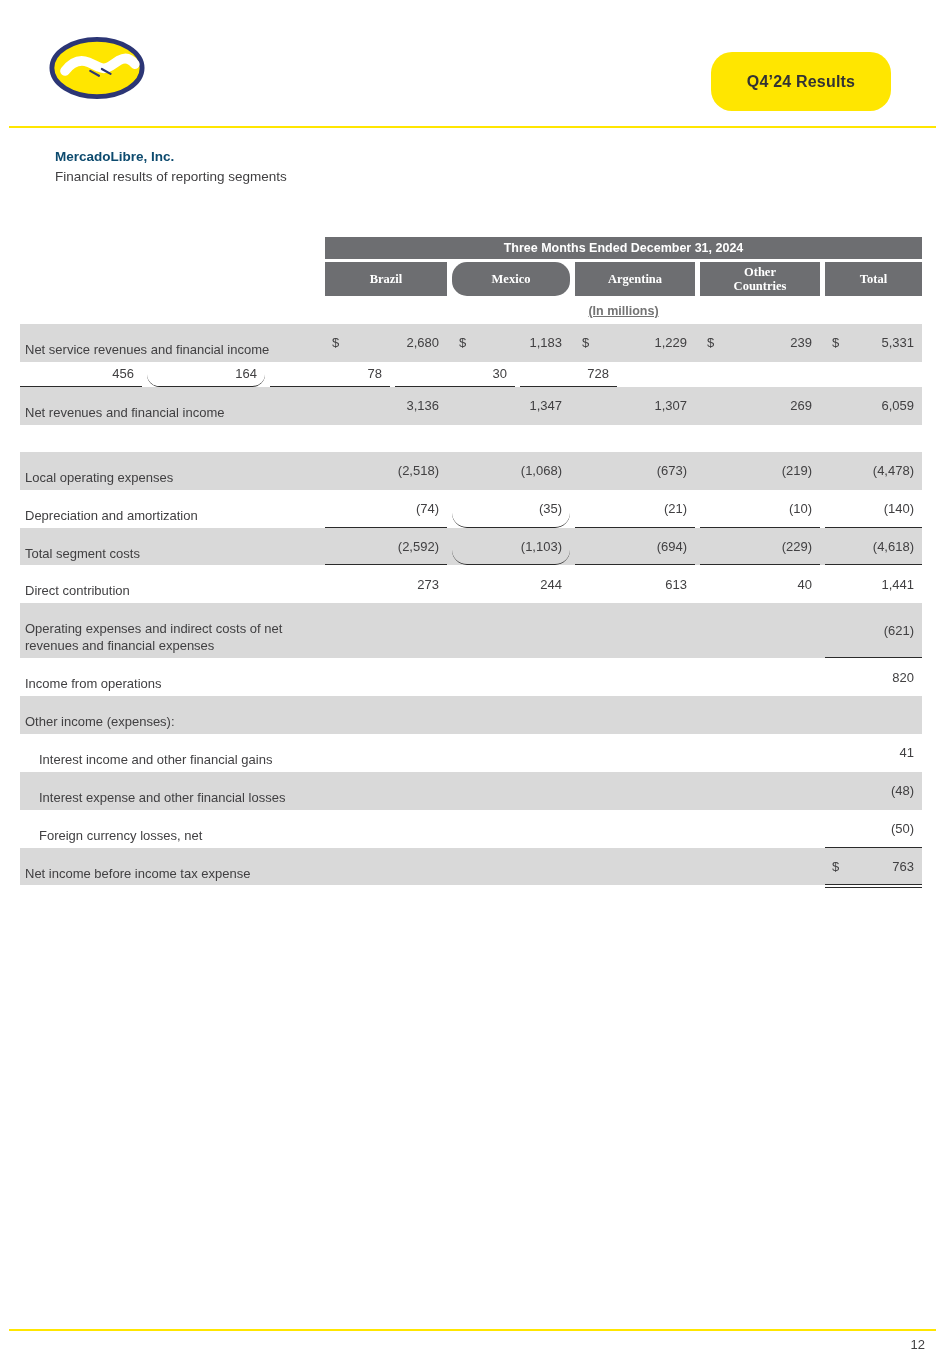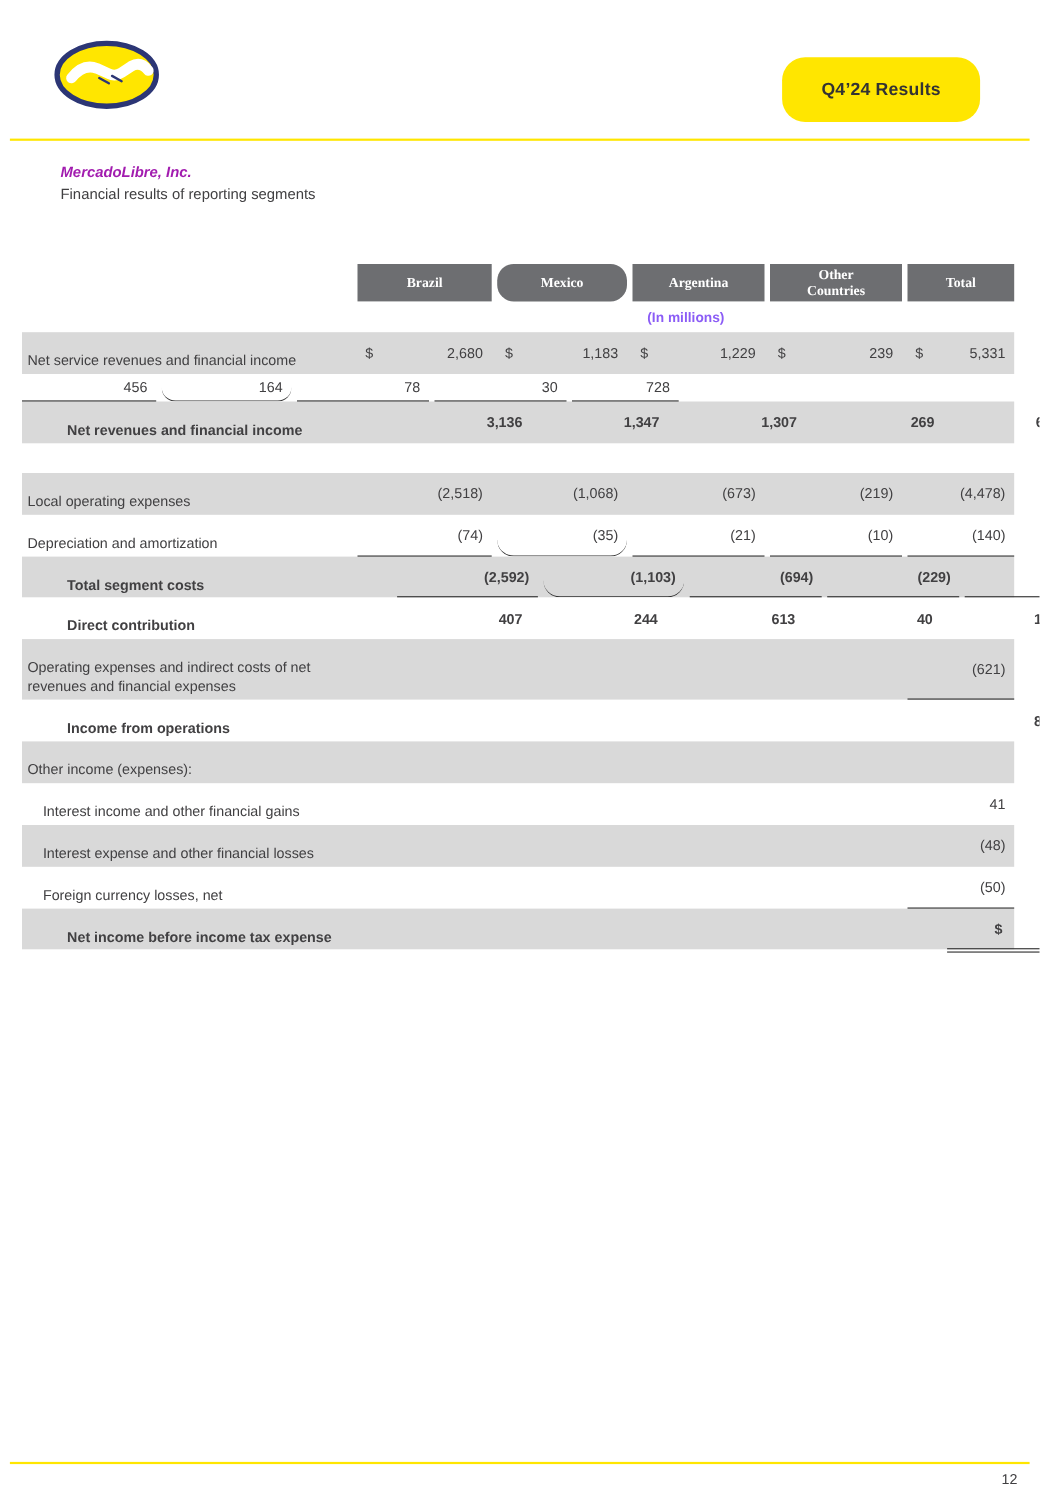"MercadoLibre, Inc." .company { color: #a21caf -> #0c4a6e; font-style: italic -> none }
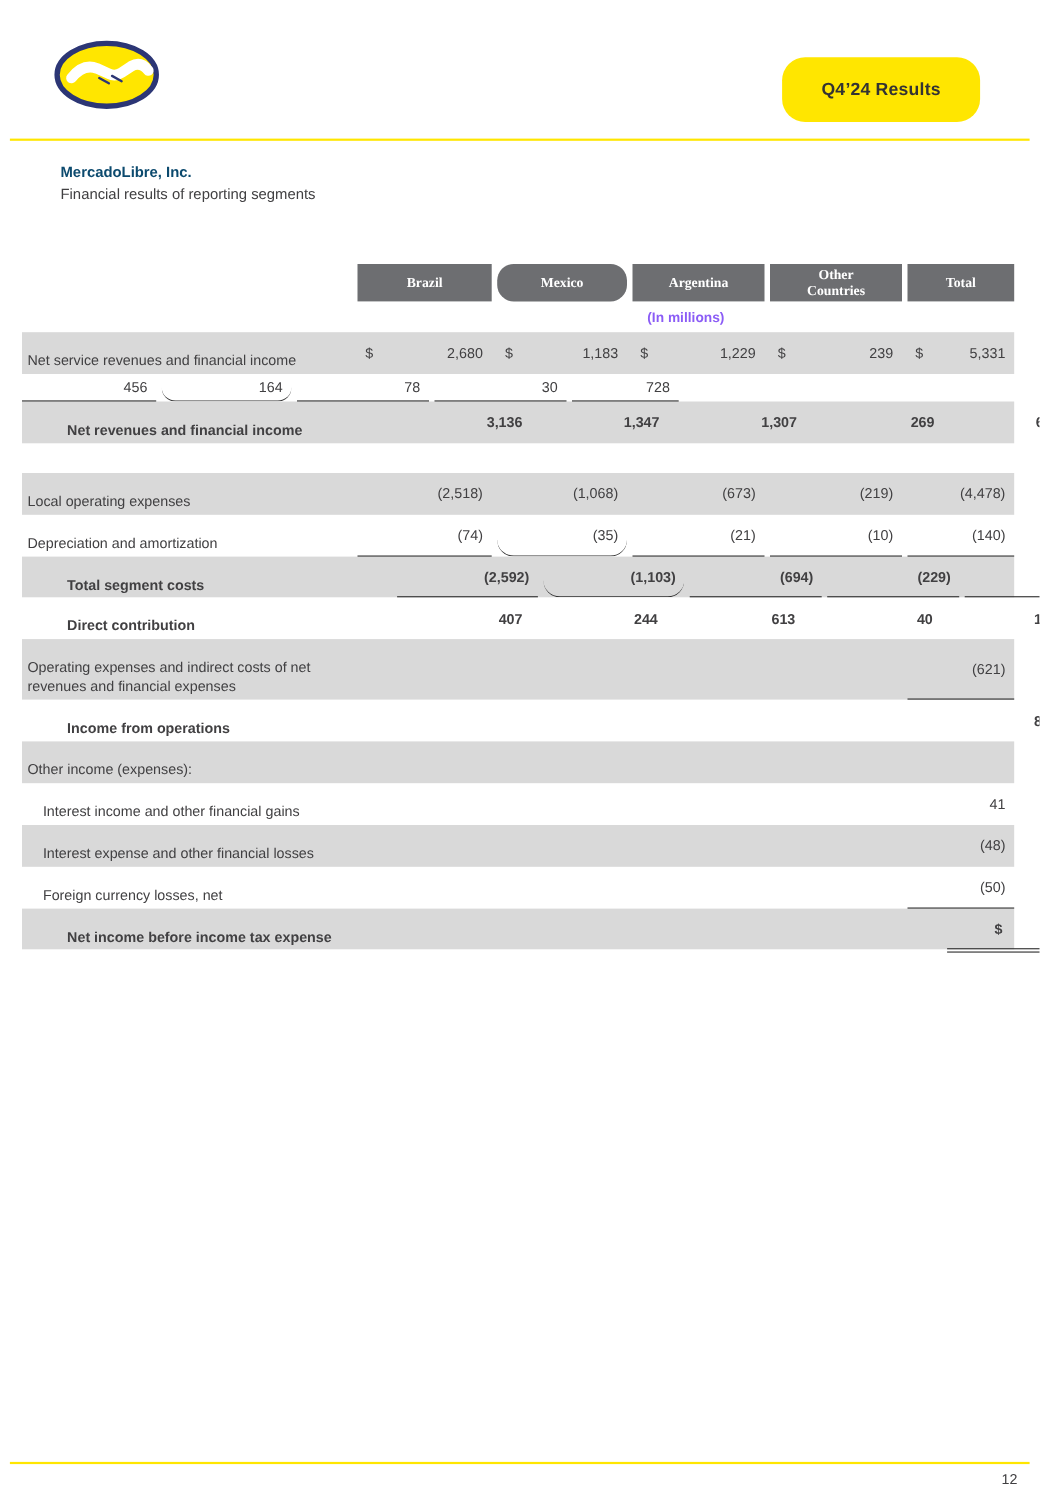"Three Months Ended December 31," div.flexrow { html: none -> <div> <div></div> <div>Three Months Ended December 31, 2024</div> </div> }
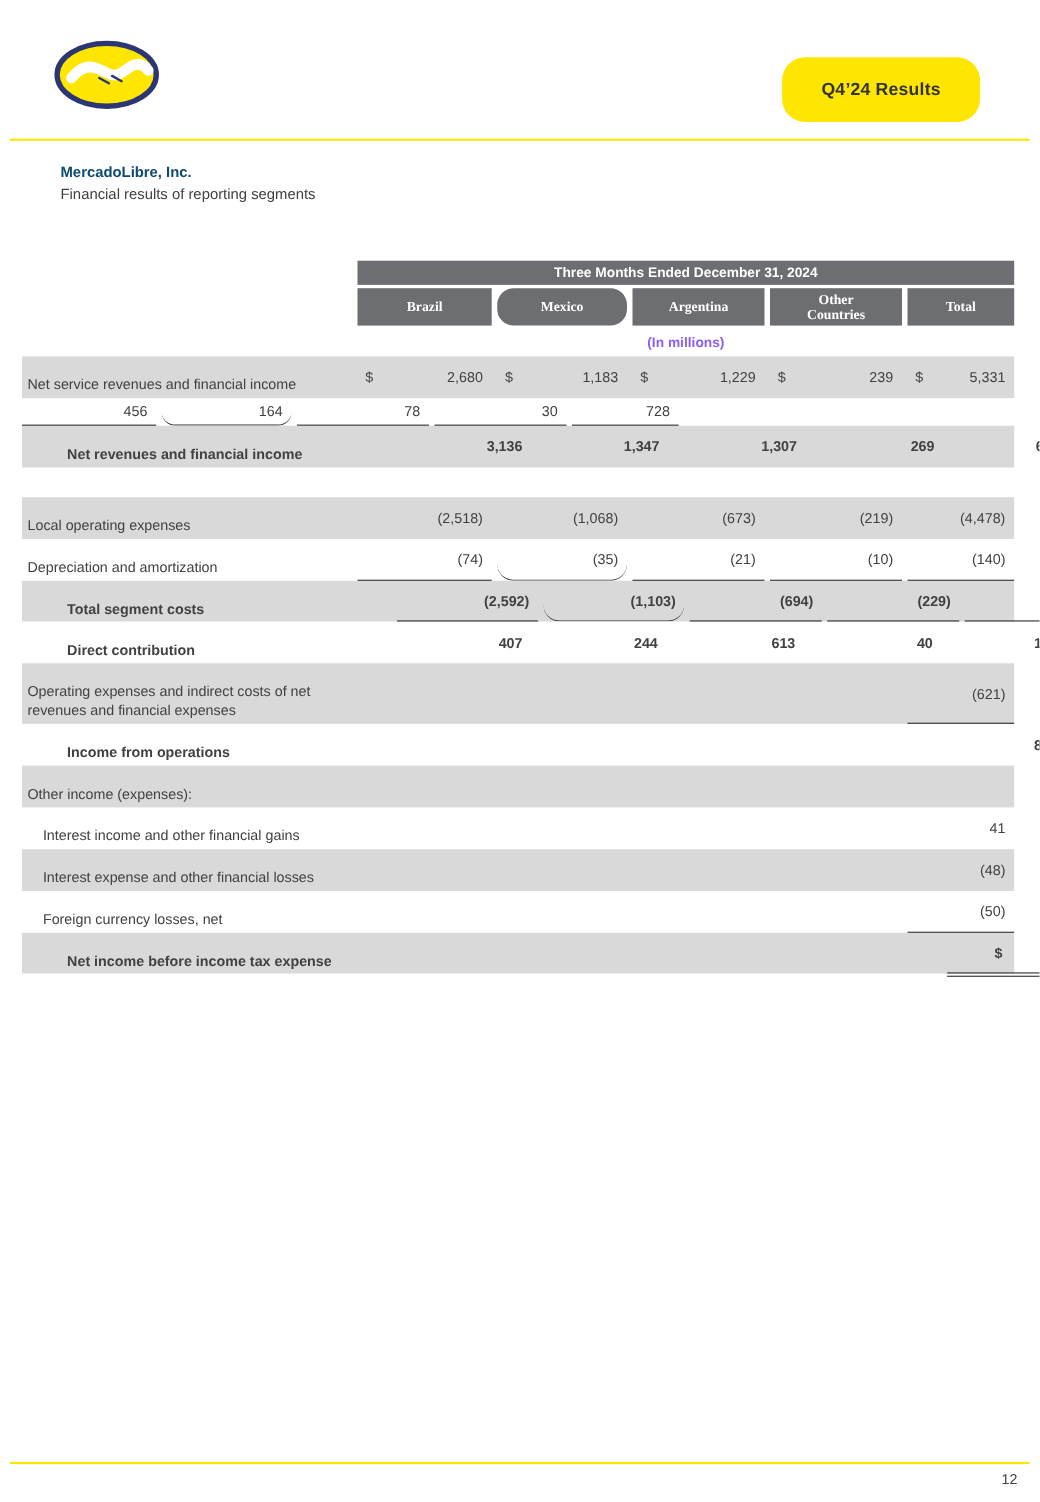"(In millions)" .units { color: #8b5cf6 -> #737373; text-decoration: none -> underline }
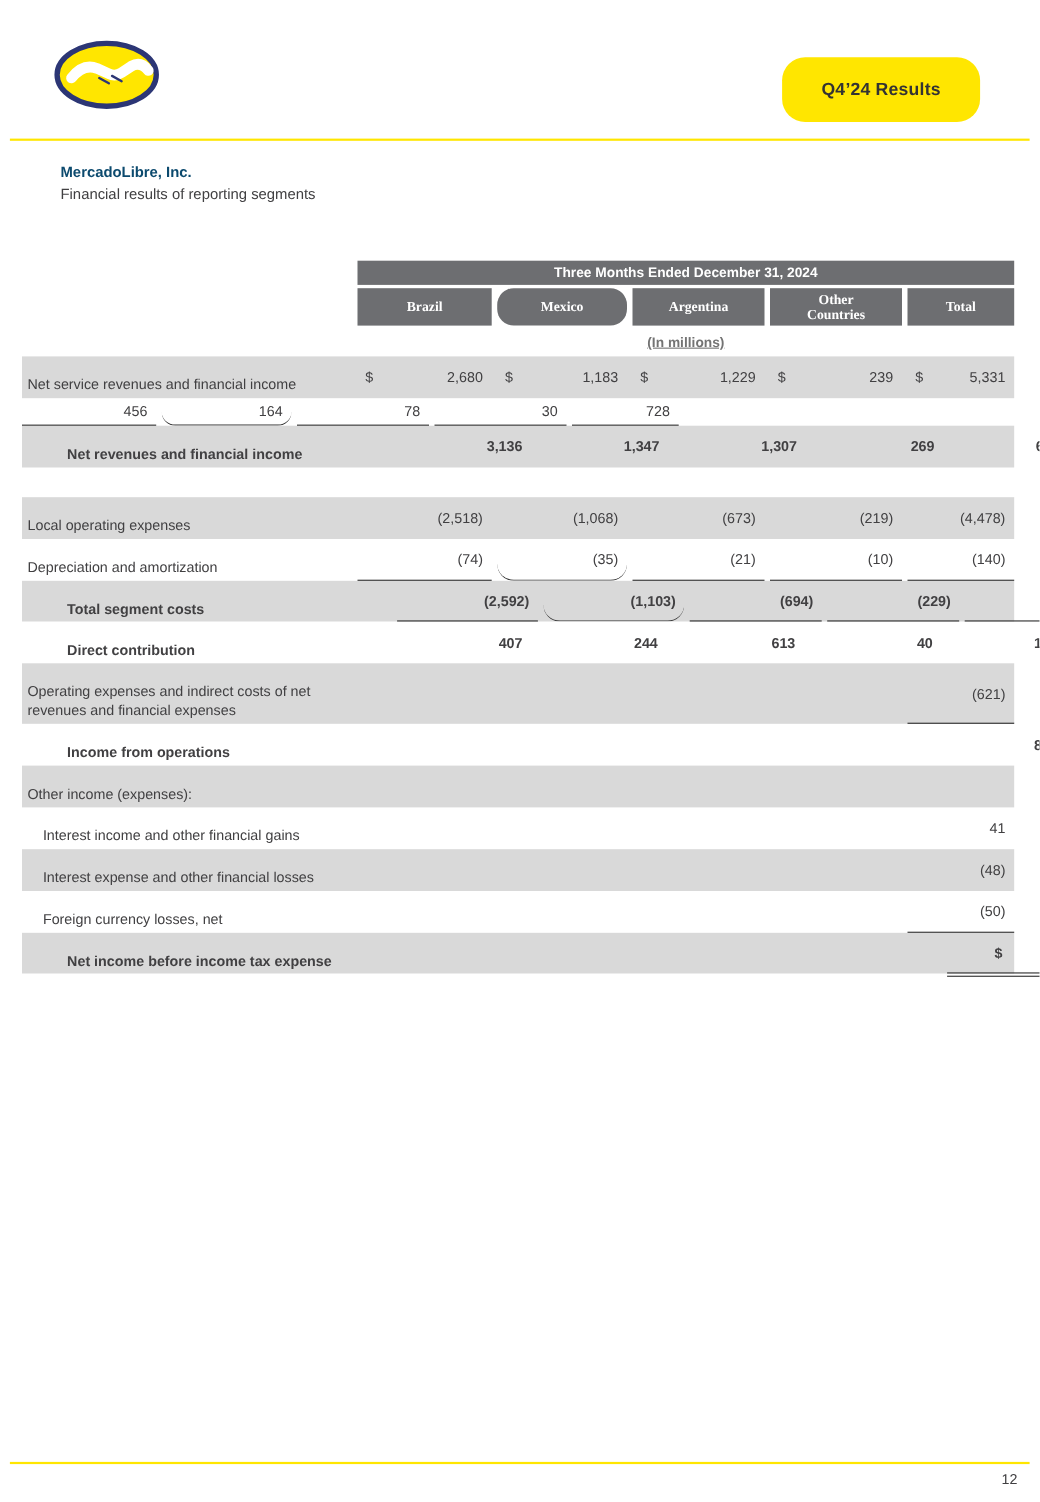"Net revenues and financial income" .trow.bold .tlabel, .trow.bold .val, .trow.bold .cur { font-weight: bold -> normal; margin-left: 36px -> none }
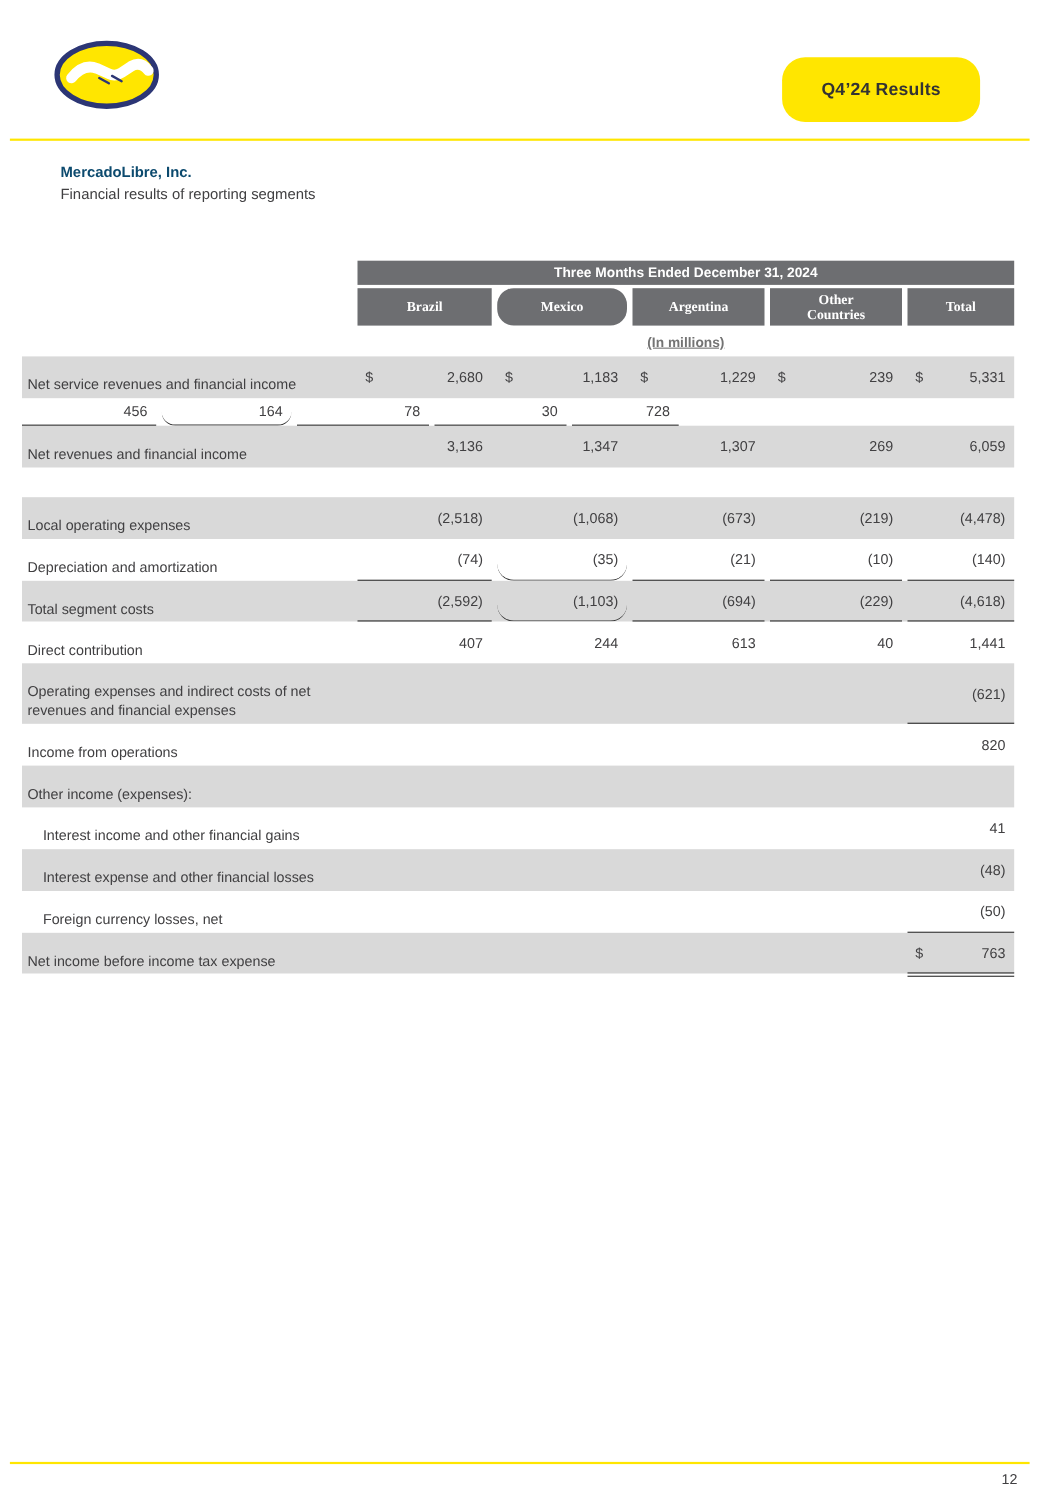"407" span.val { text: 407 -> 273 }
